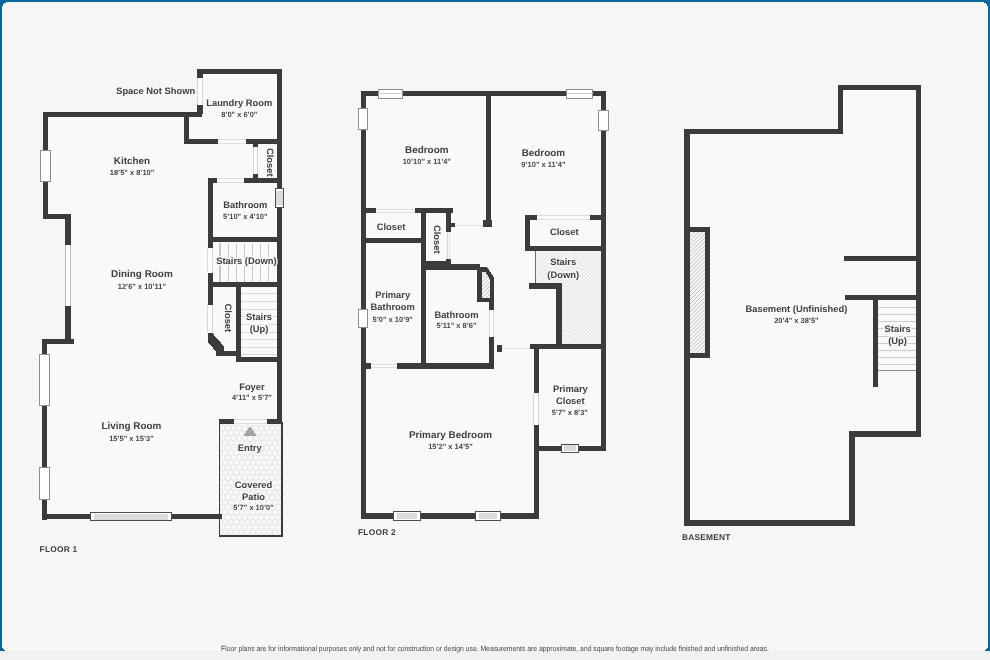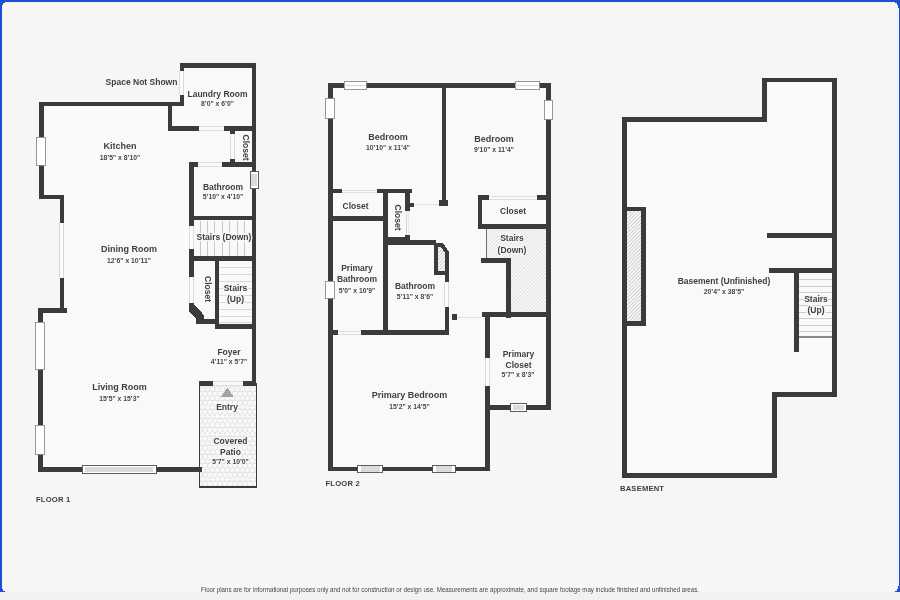"Space Not Shown" #page { background: #1d4ed8 -> #0369a1 }
